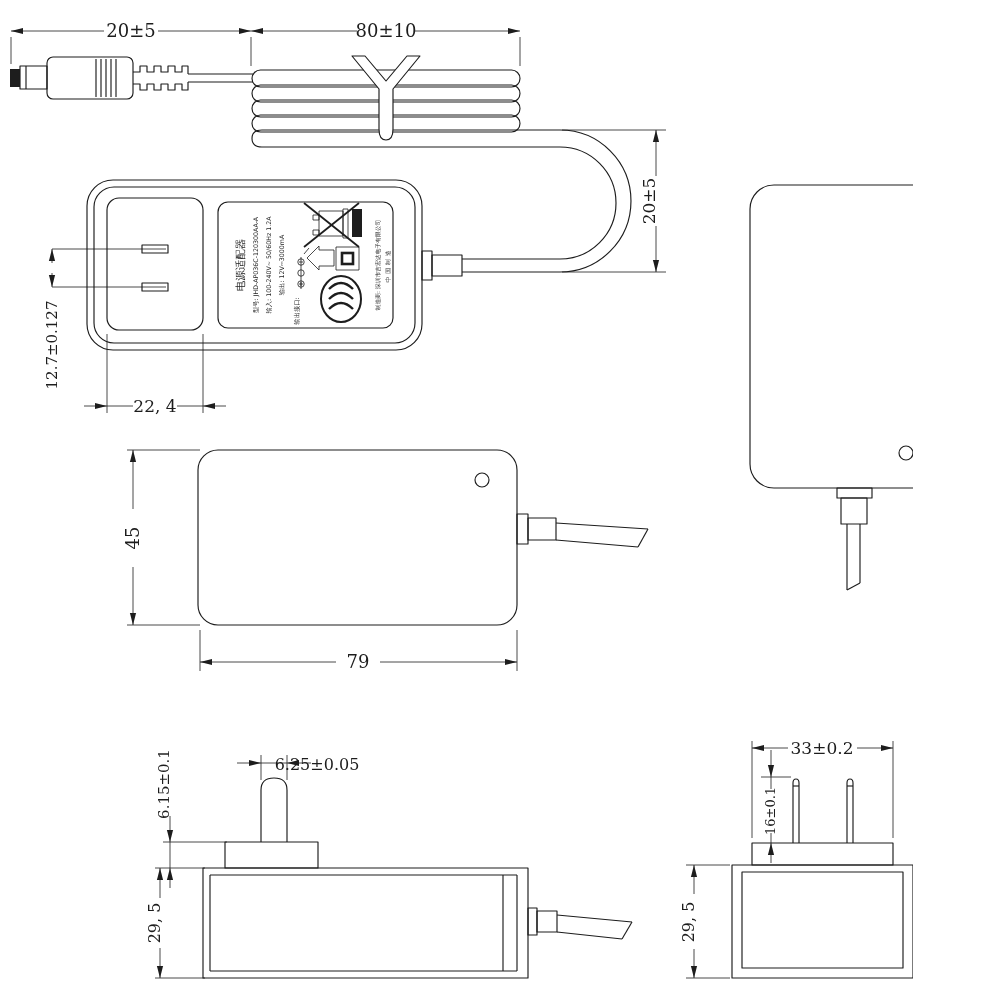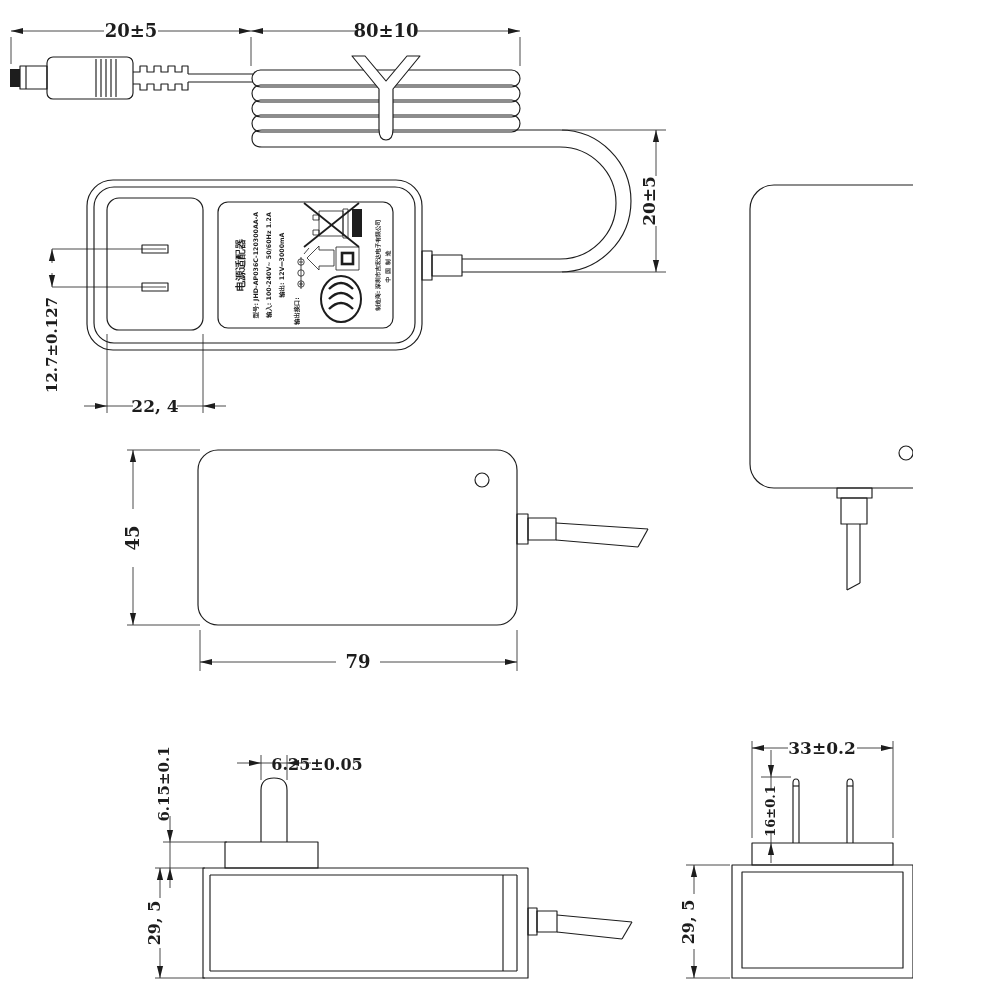"20±5" #stage { font-weight: bold -> none }
